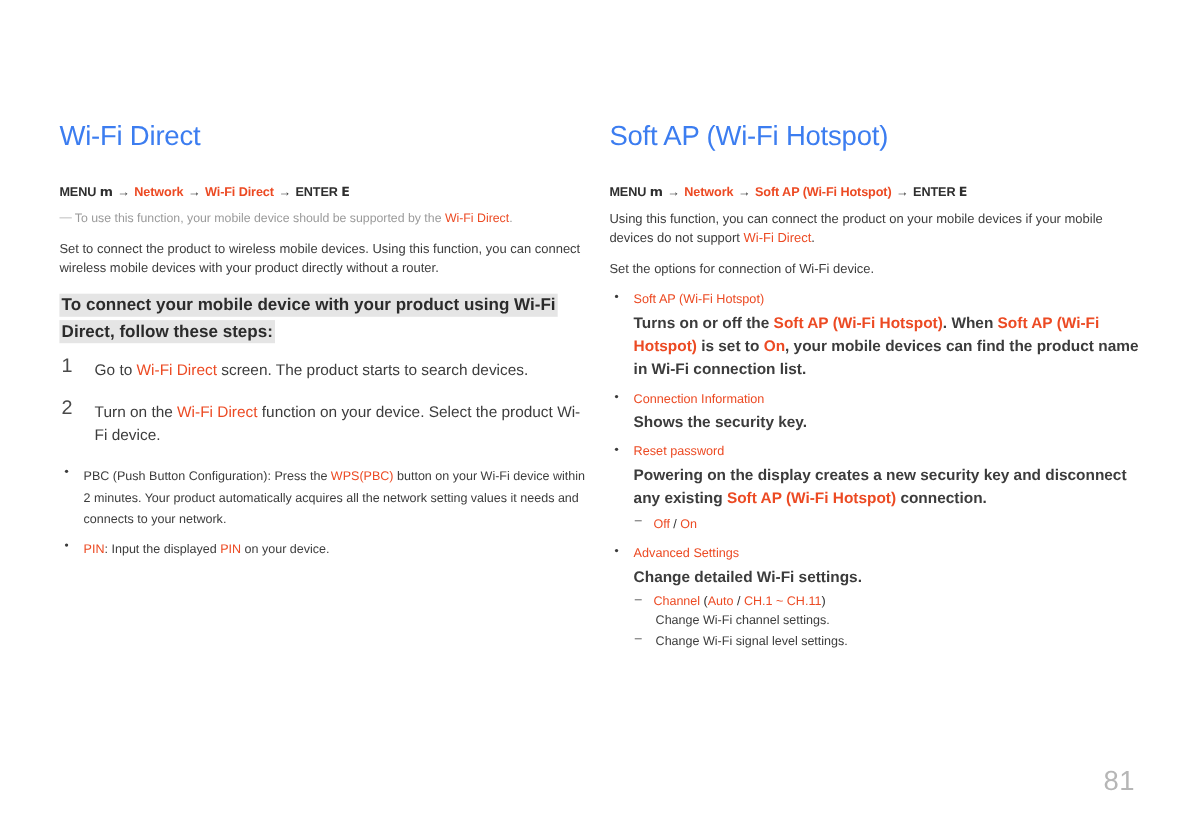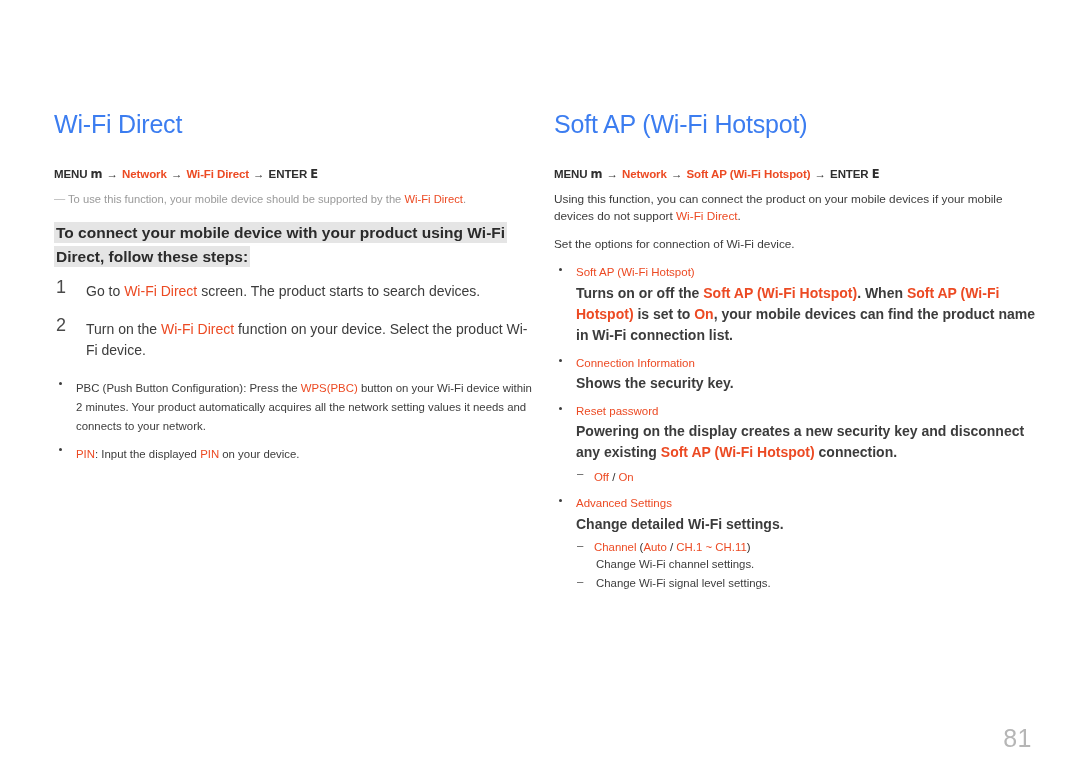"Set to connect the product" p.body { html: none -> <p>Set to connect the product to wireless mobile devices. Using this function, you can connect wireless mobile devices with your product directly without a router.</p> }
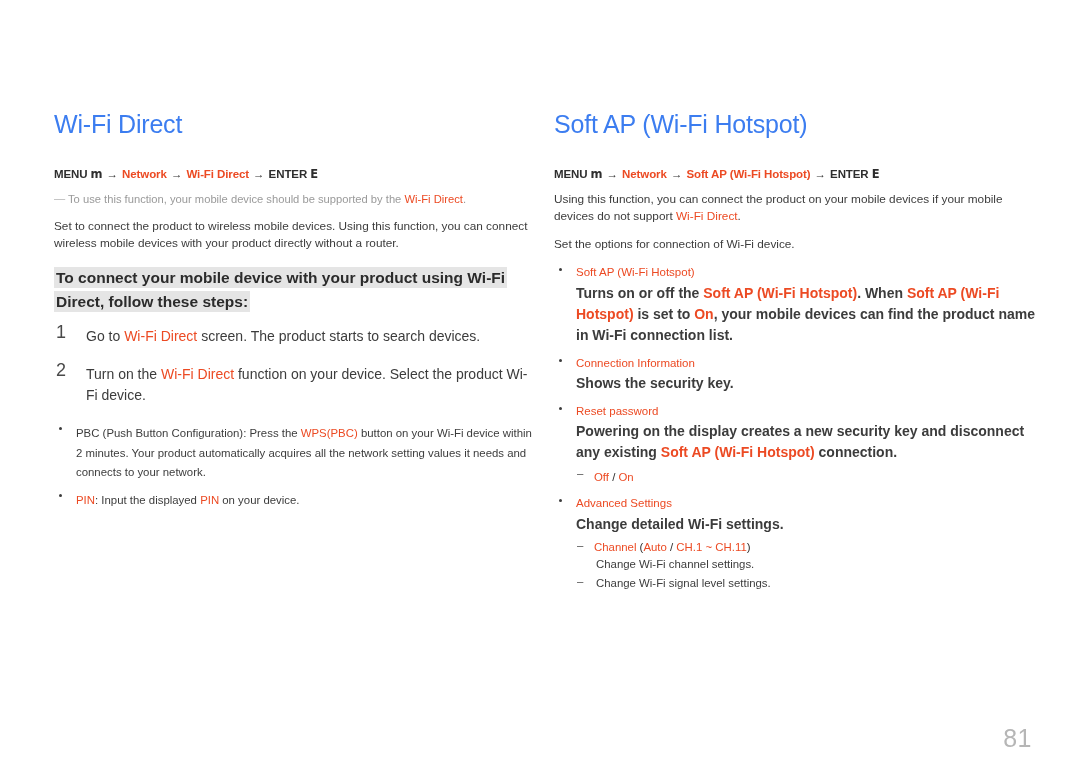"81" .page-number { bottom: 10px -> 38px }
